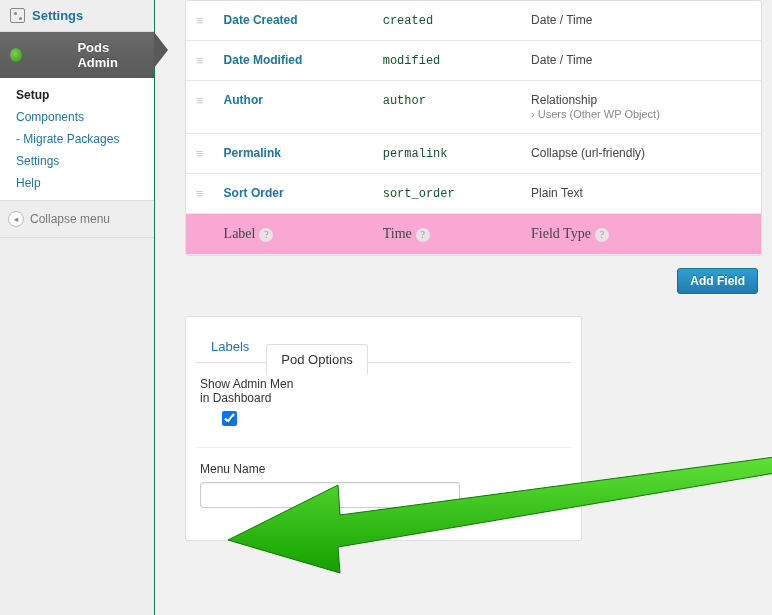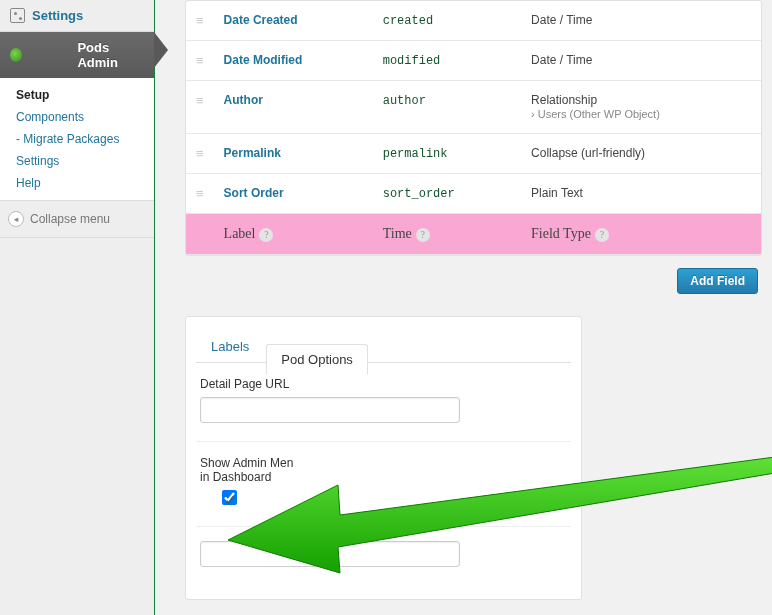"Detail Page URL" div.field-row { html: <div> <label>Detail Page URL</label> <input> </div> -> none }
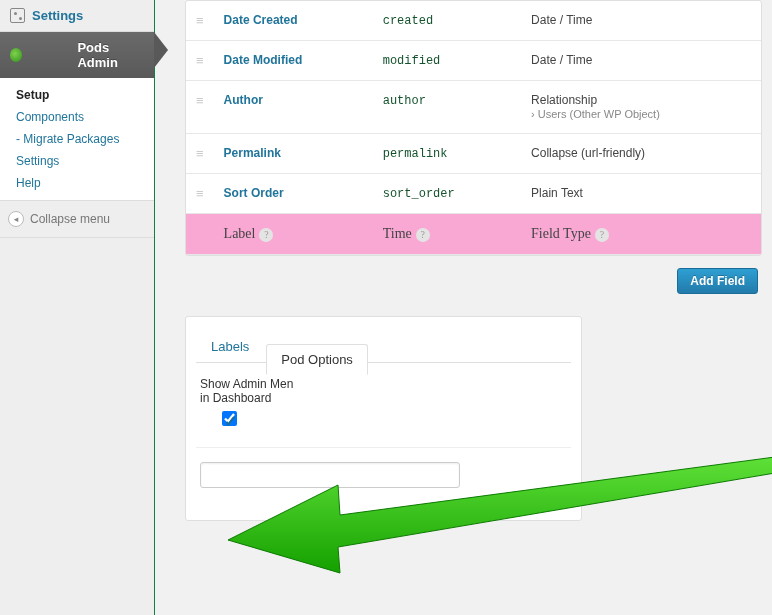"Menu Name" label { html: none -> <label>Menu Name</label> }
